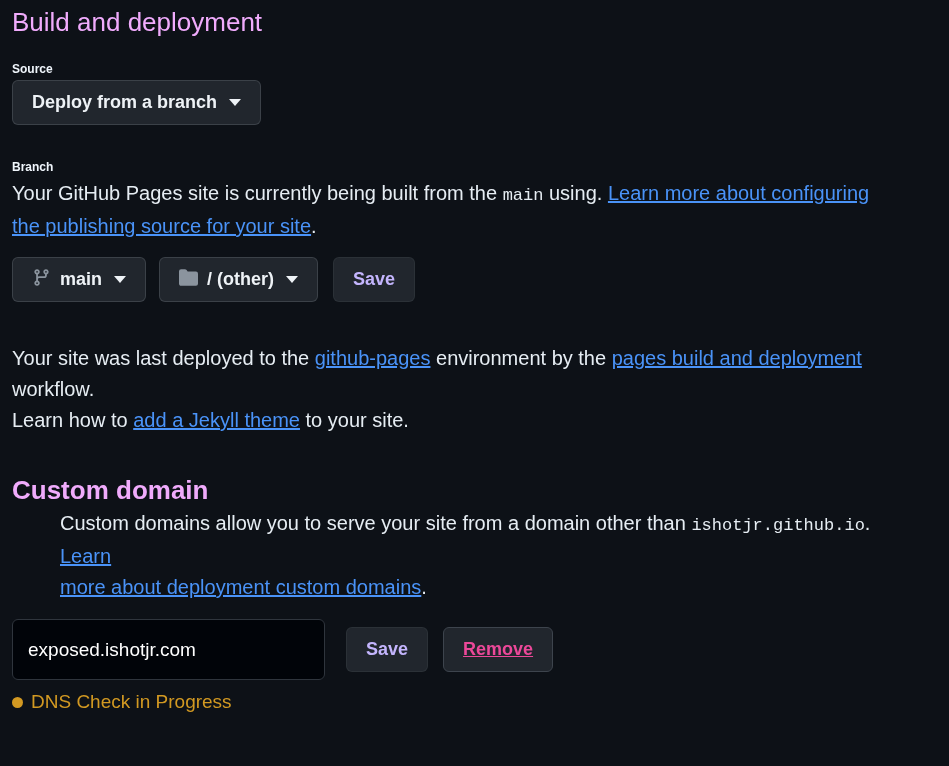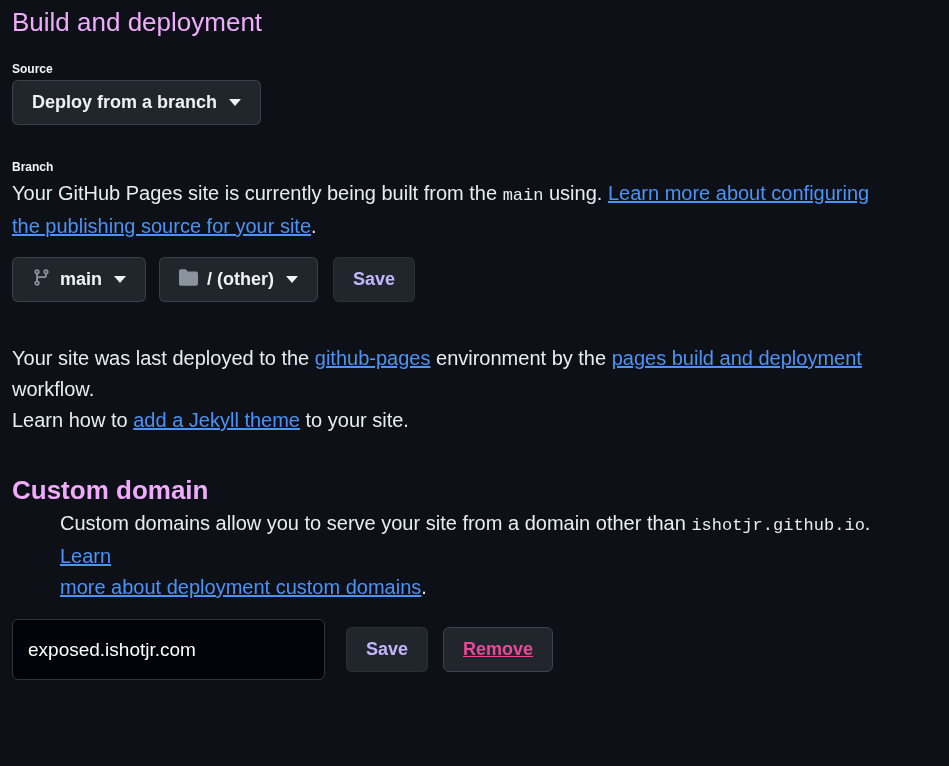"DNS Check in Progress" div.status-line { html: none -> <div> <span></span> <span>DNS Check in Progress</span> </div> }
